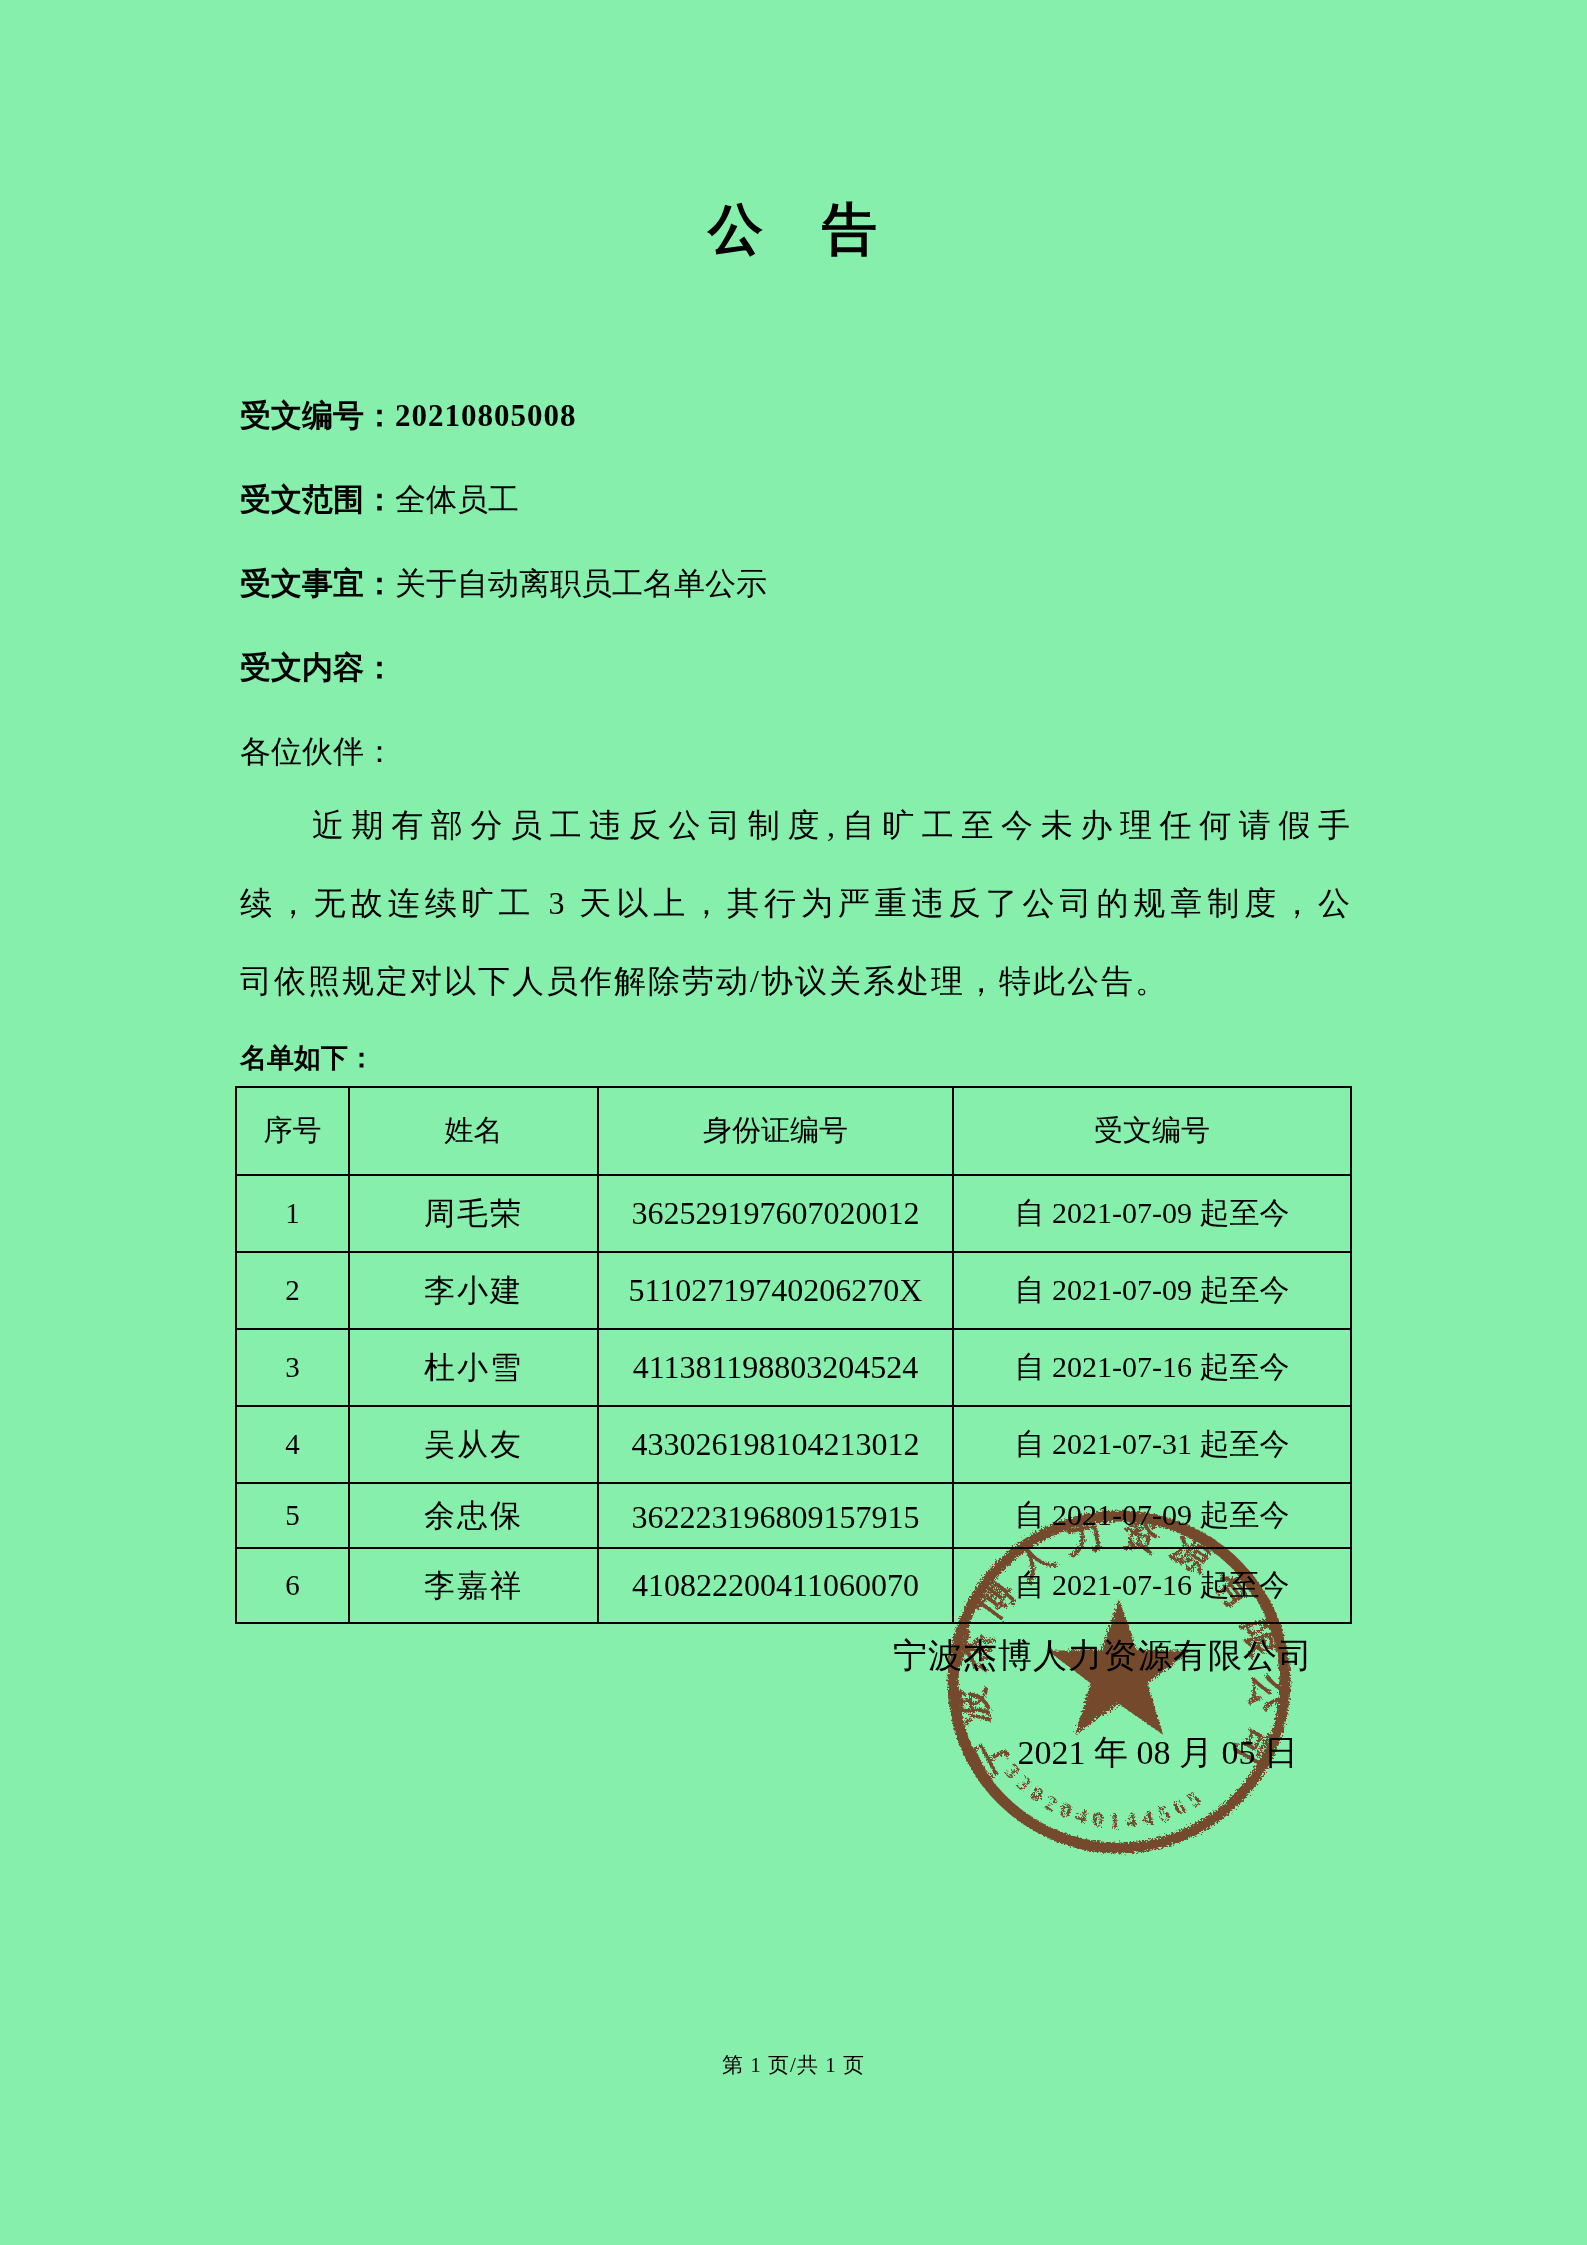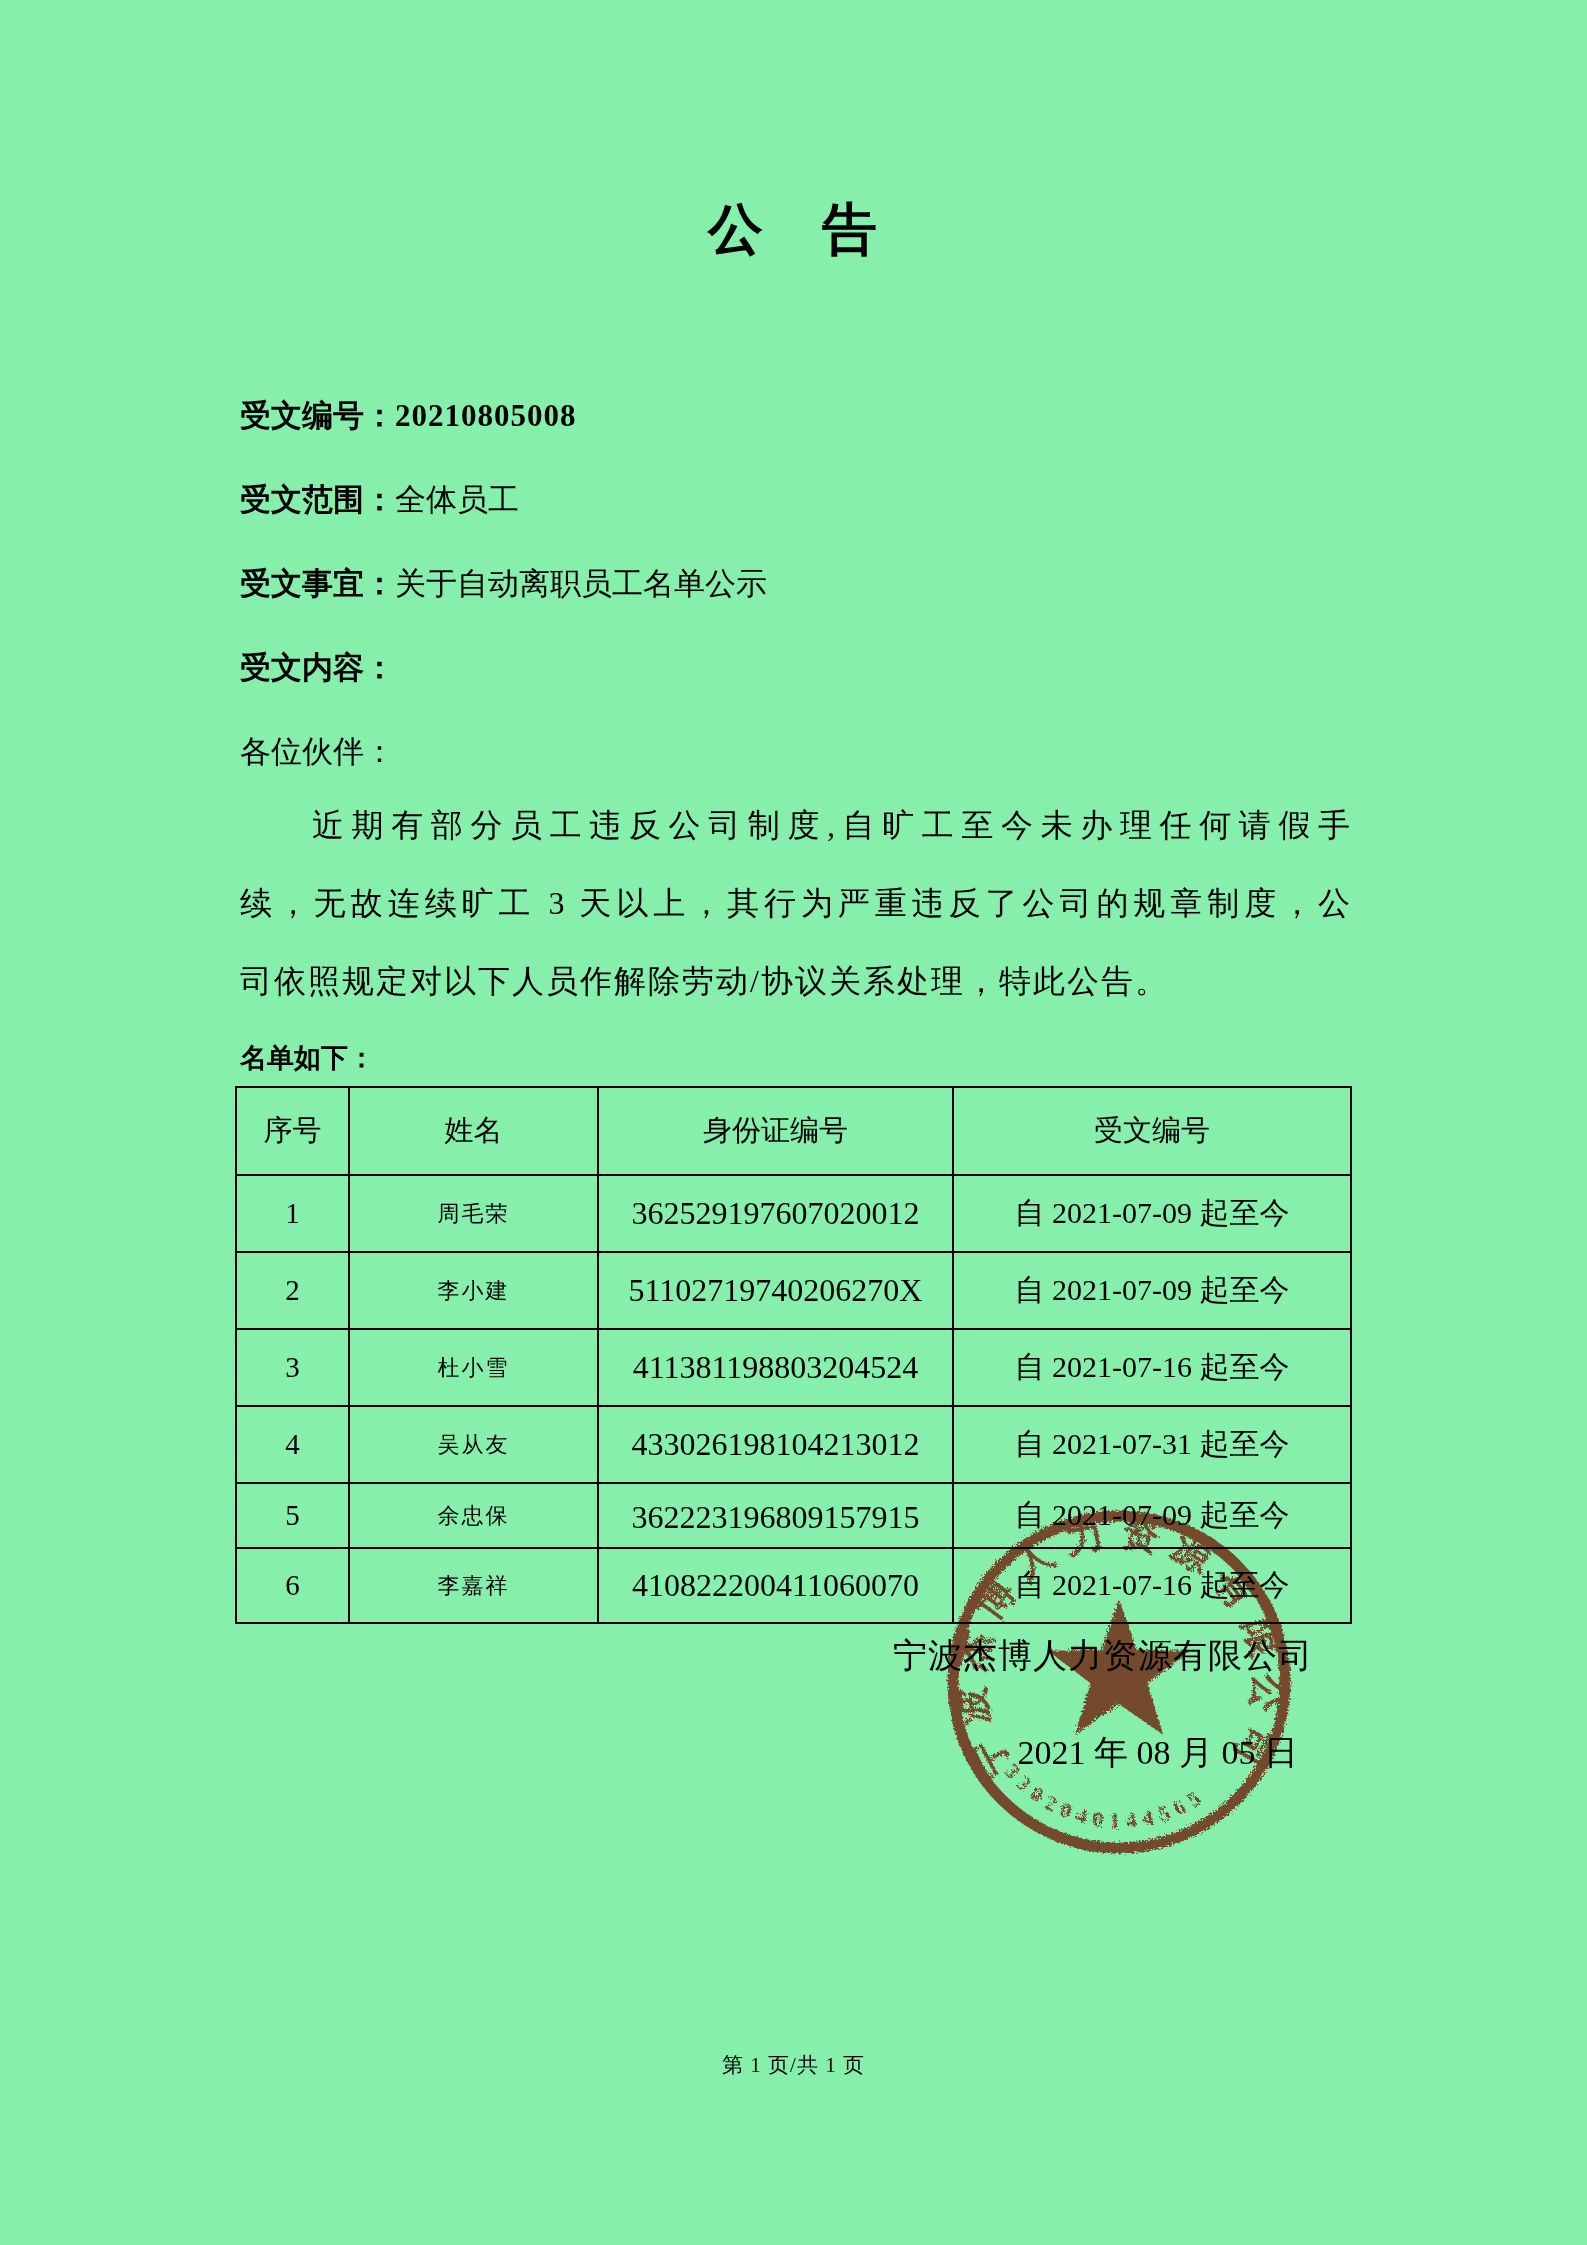"周毛荣" td.c-name { font-size: 22px -> 31px }
